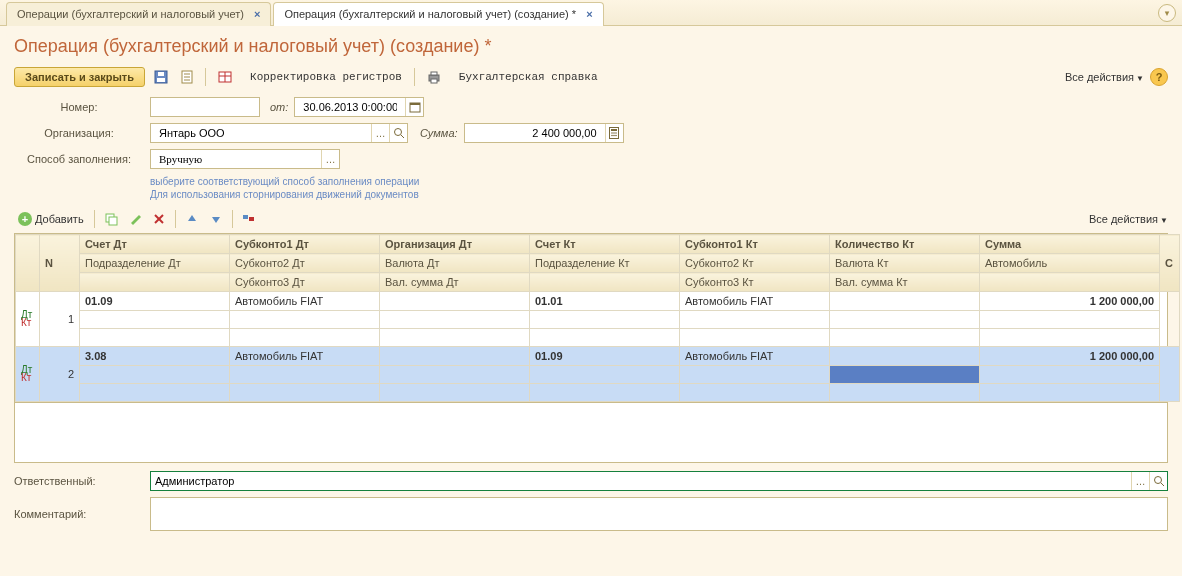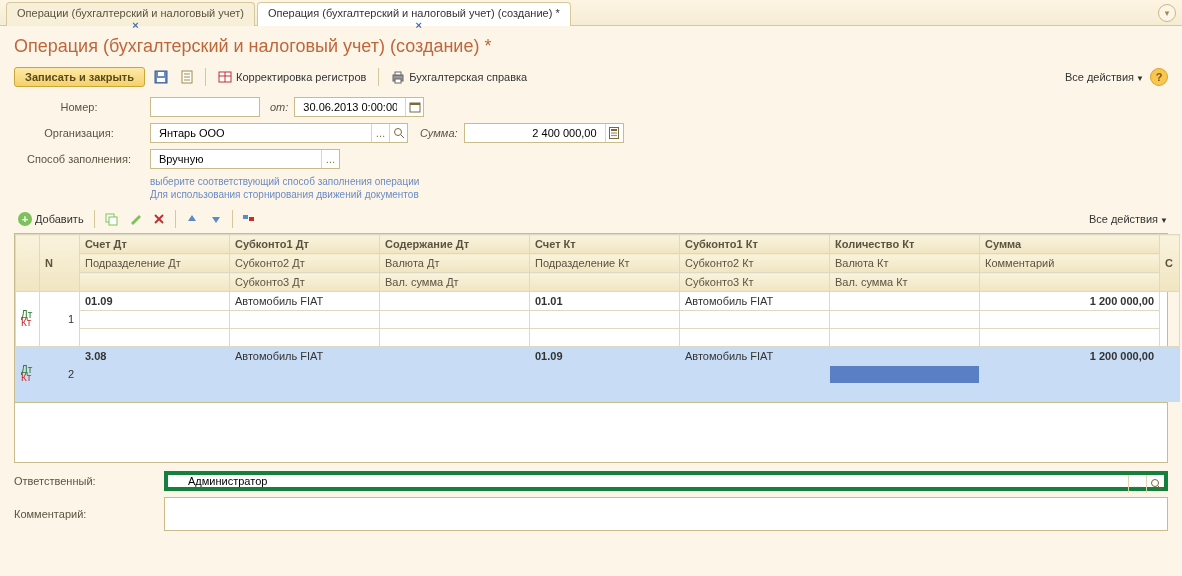"Операции (бухгалтерский и налоговый" .tab { flex-direction: column -> none }
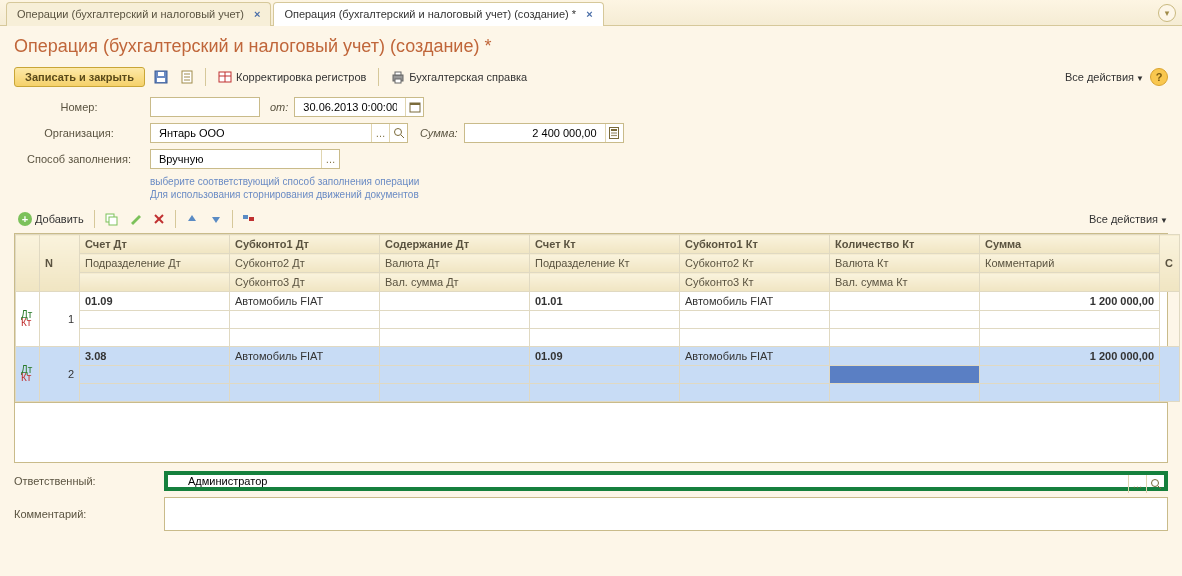"Корректировка регистров" .tb-link { font-family: none -> Liberation Mono, monospace; gap: 4px -> 18px }
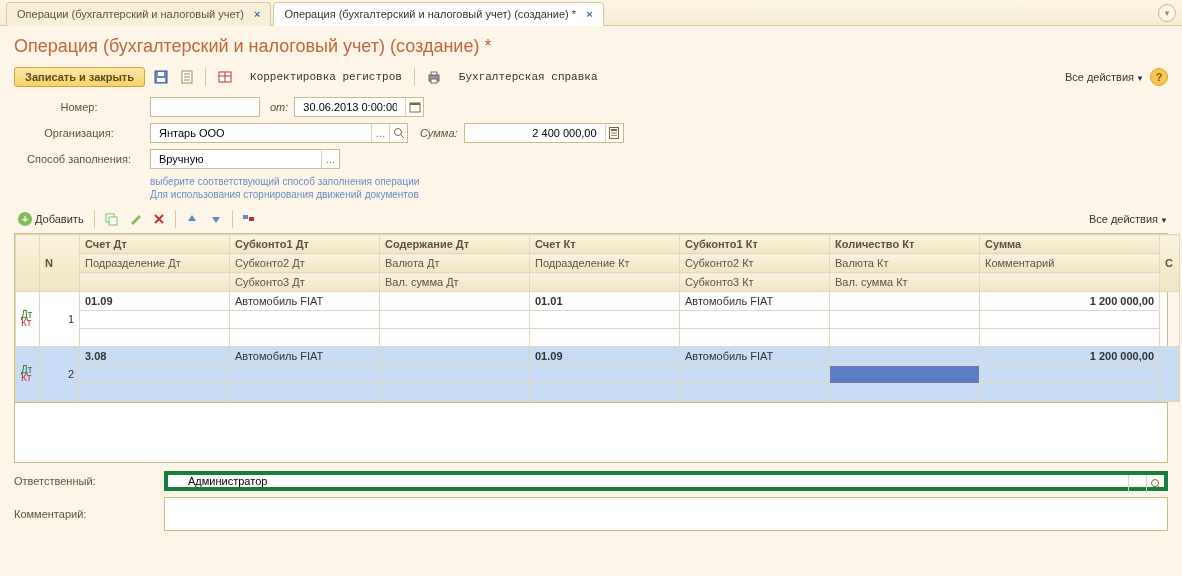"Вручную" input { font-family: none -> Liberation Serif, serif }
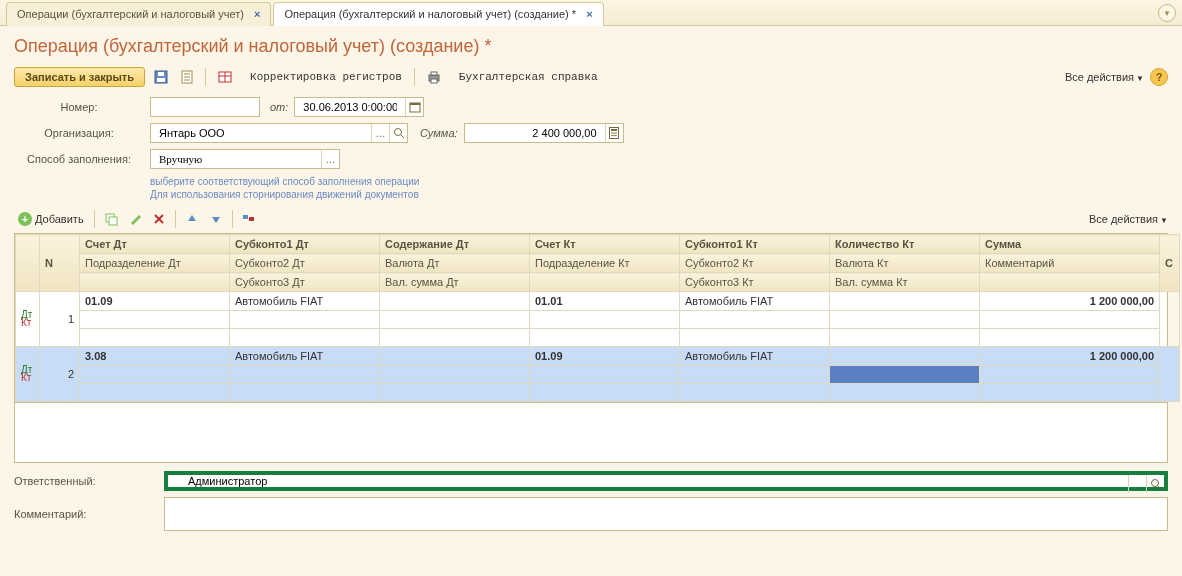"Содержание Дт" th.header-top { text: Содержание -> Организация }
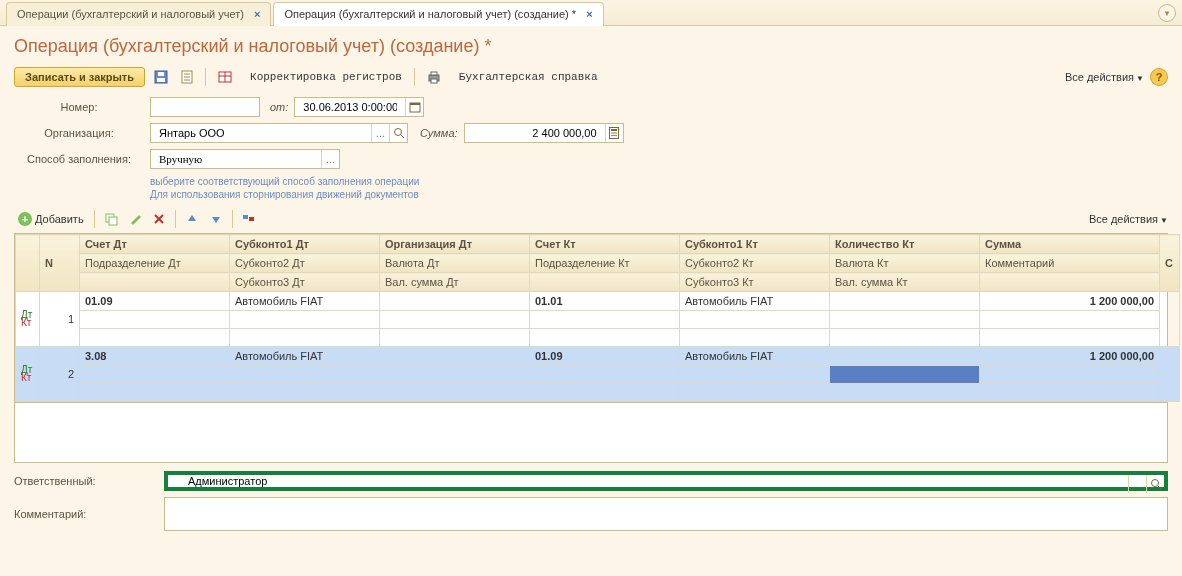"Комментарий" th { text: Комментарий -> Автомобиль }
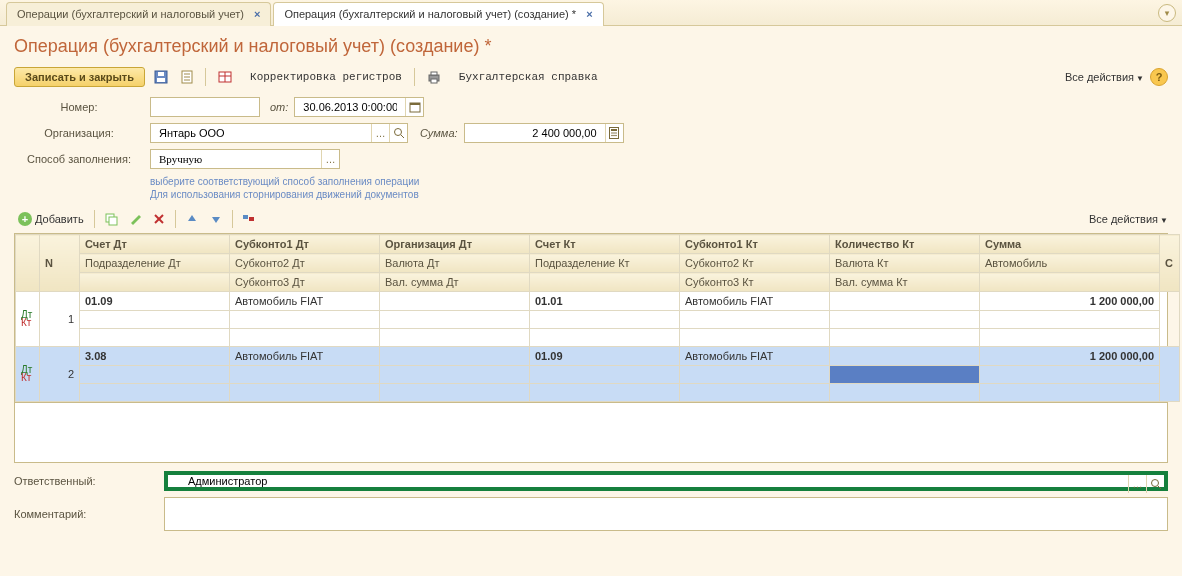"Ответственный:" .footer-row { gap: 20px -> 6px }
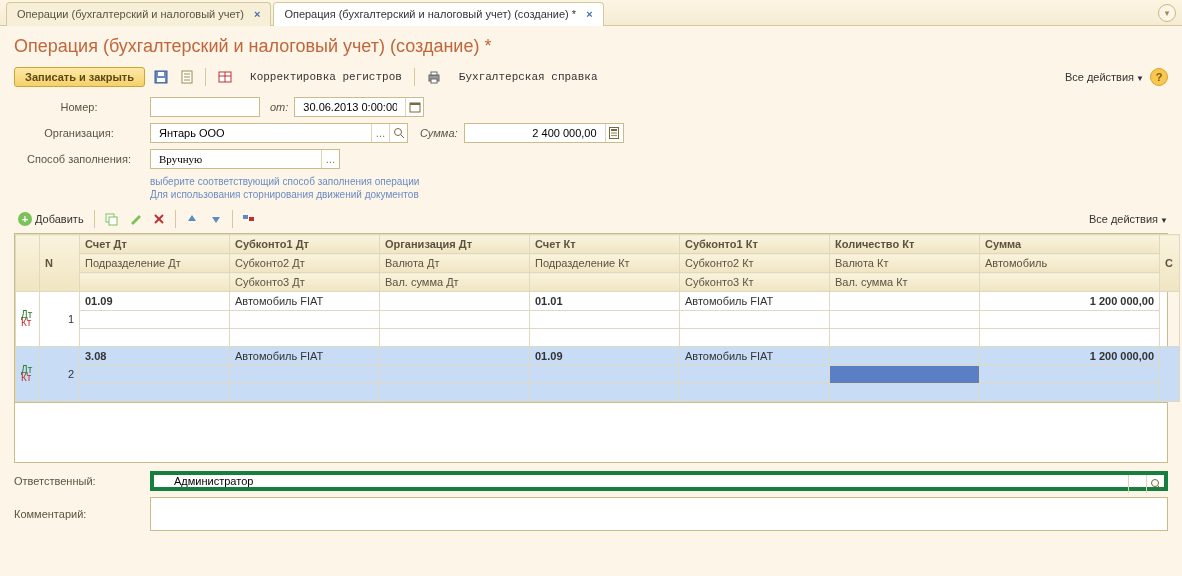"Администратор" .footer-inp-wrap { border: 4px solid #15803d -> 1px solid #15803d; padding-left: 16px -> none }
